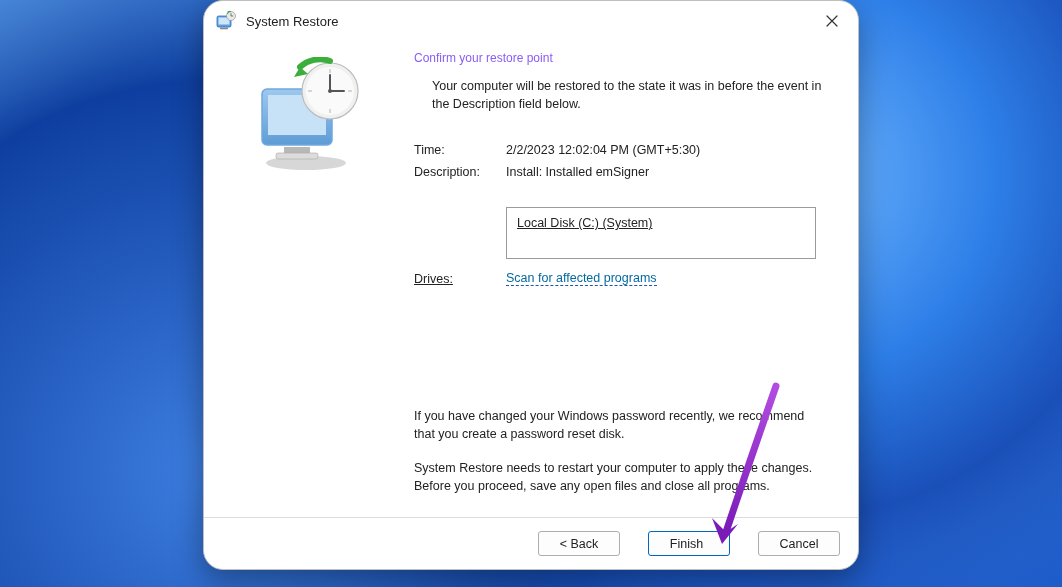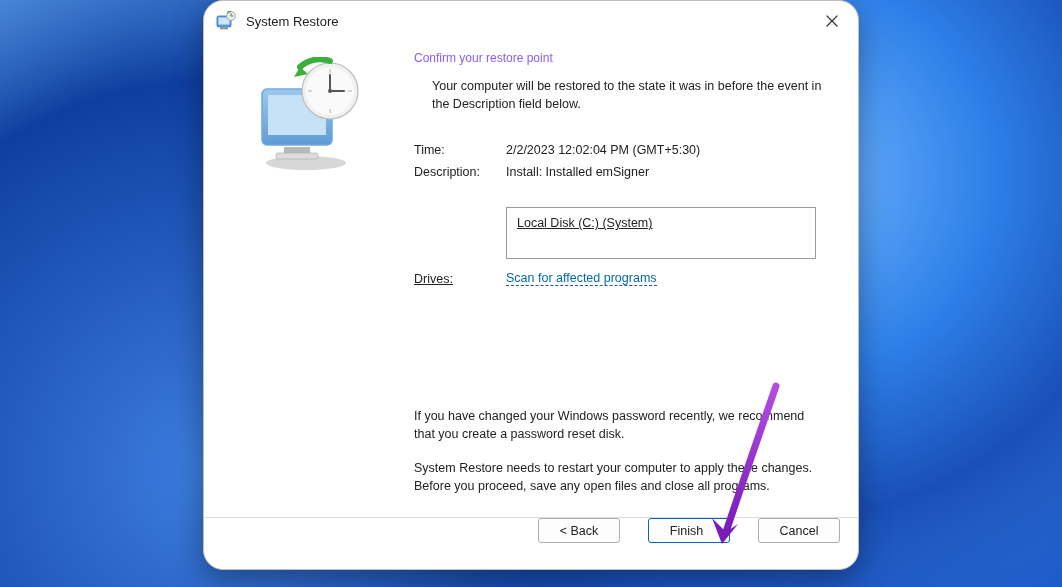"< Back" .footer { align-items: none -> center }
